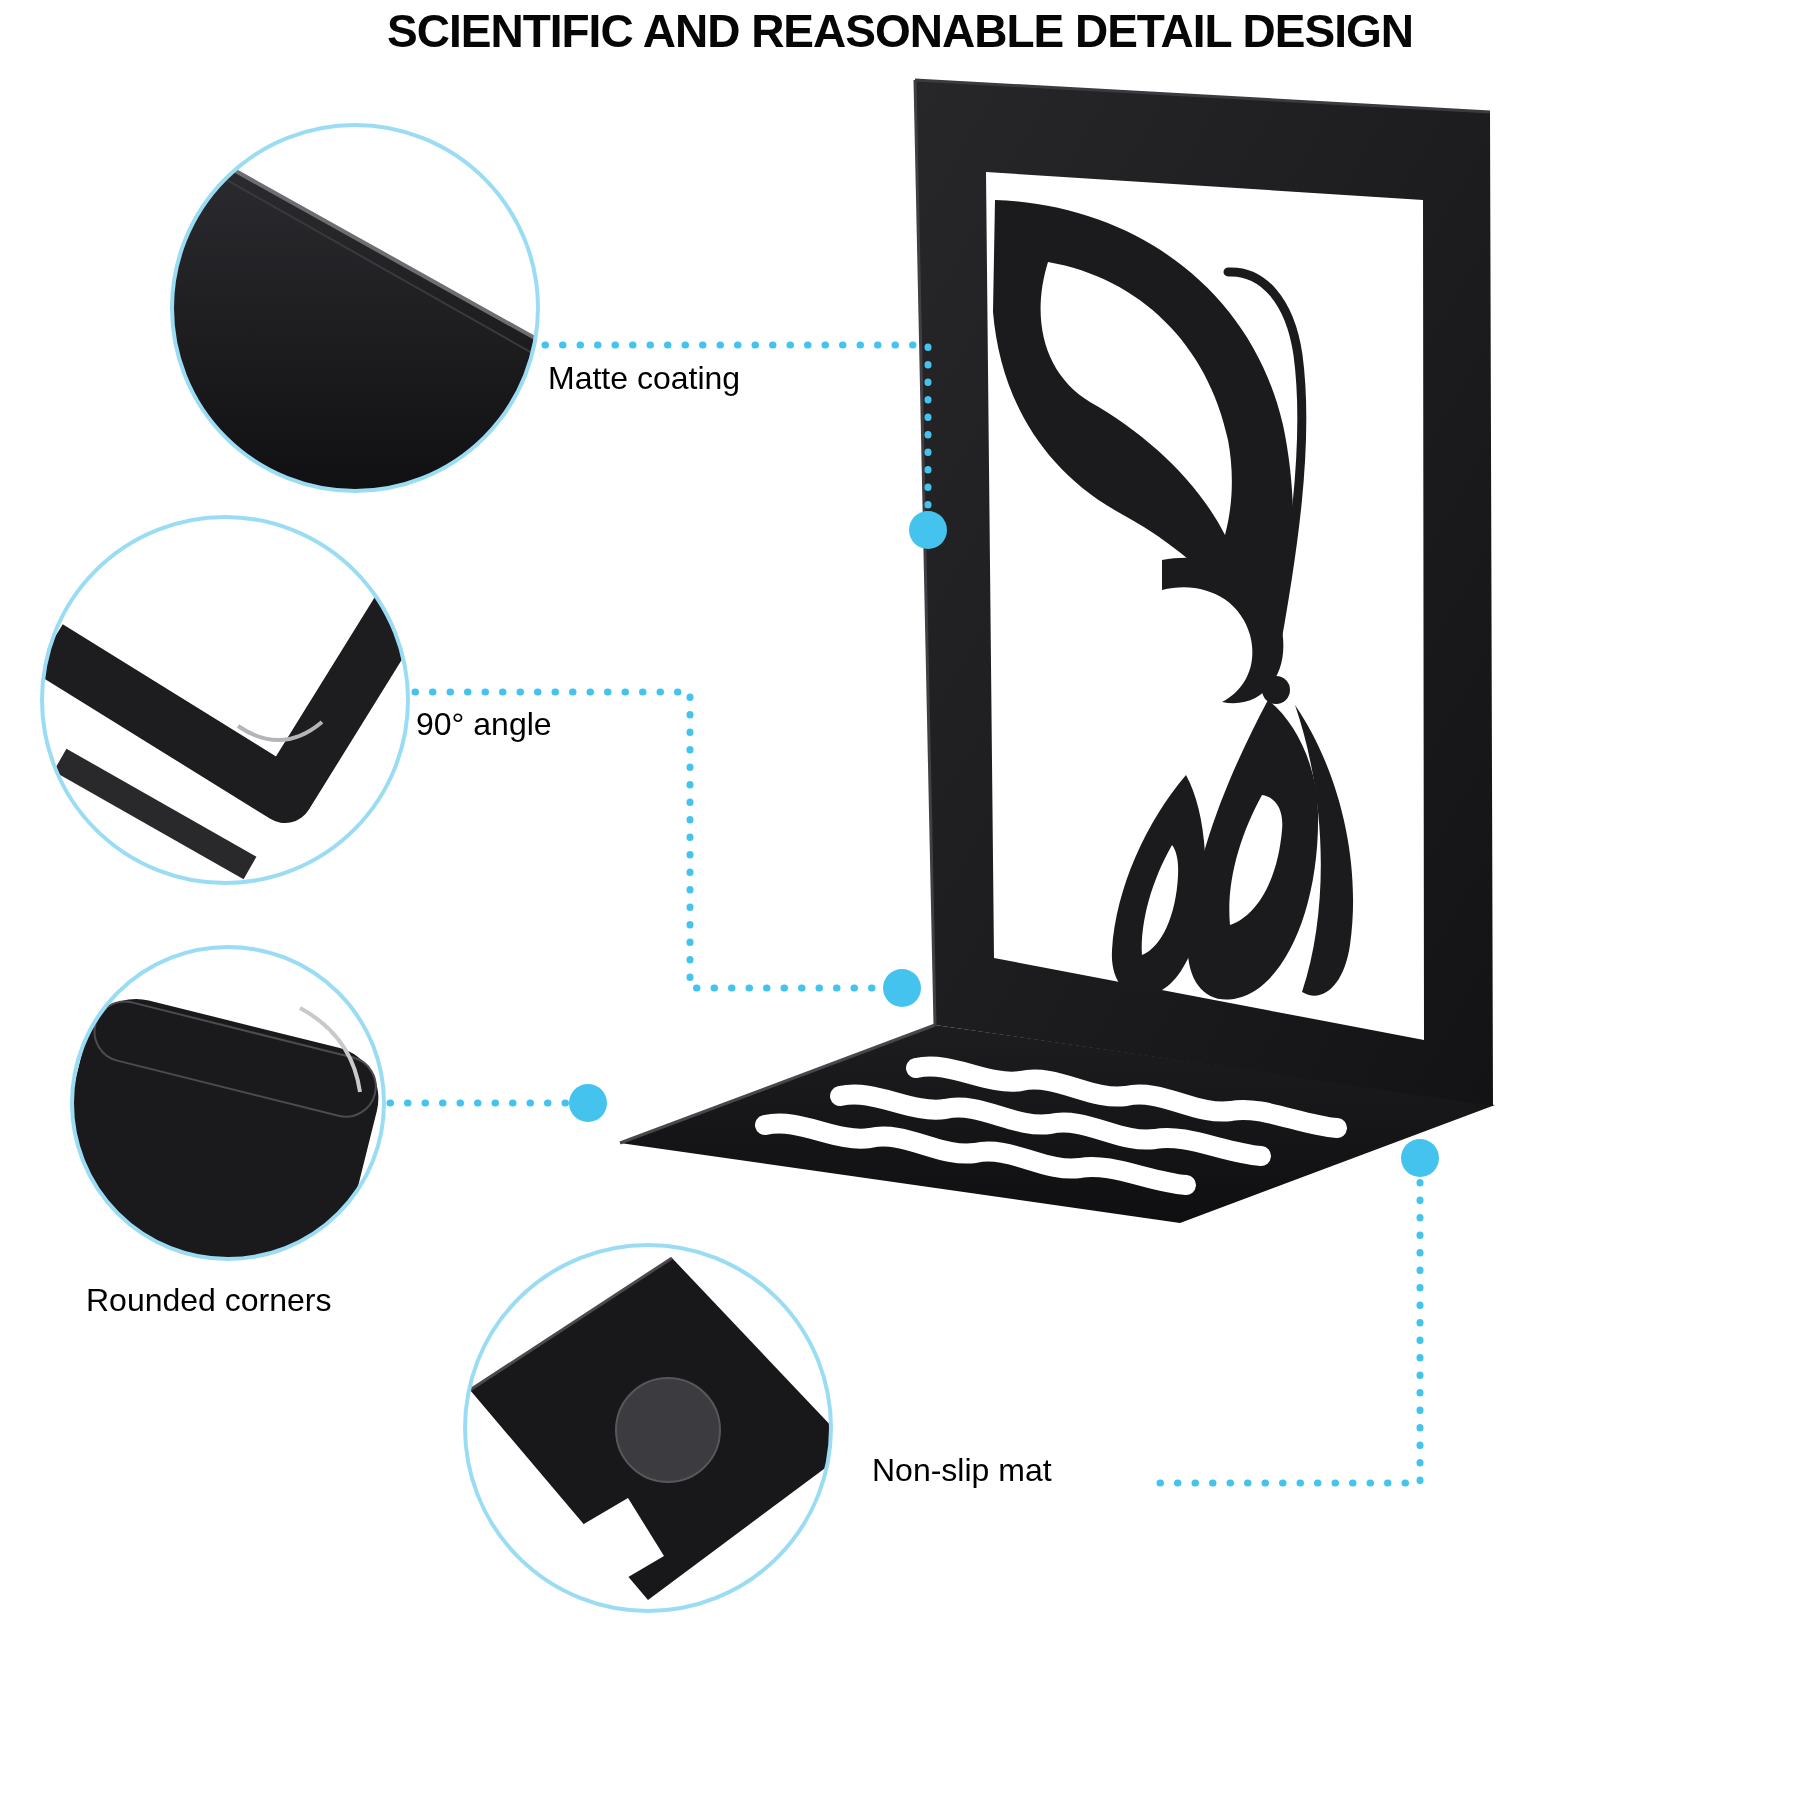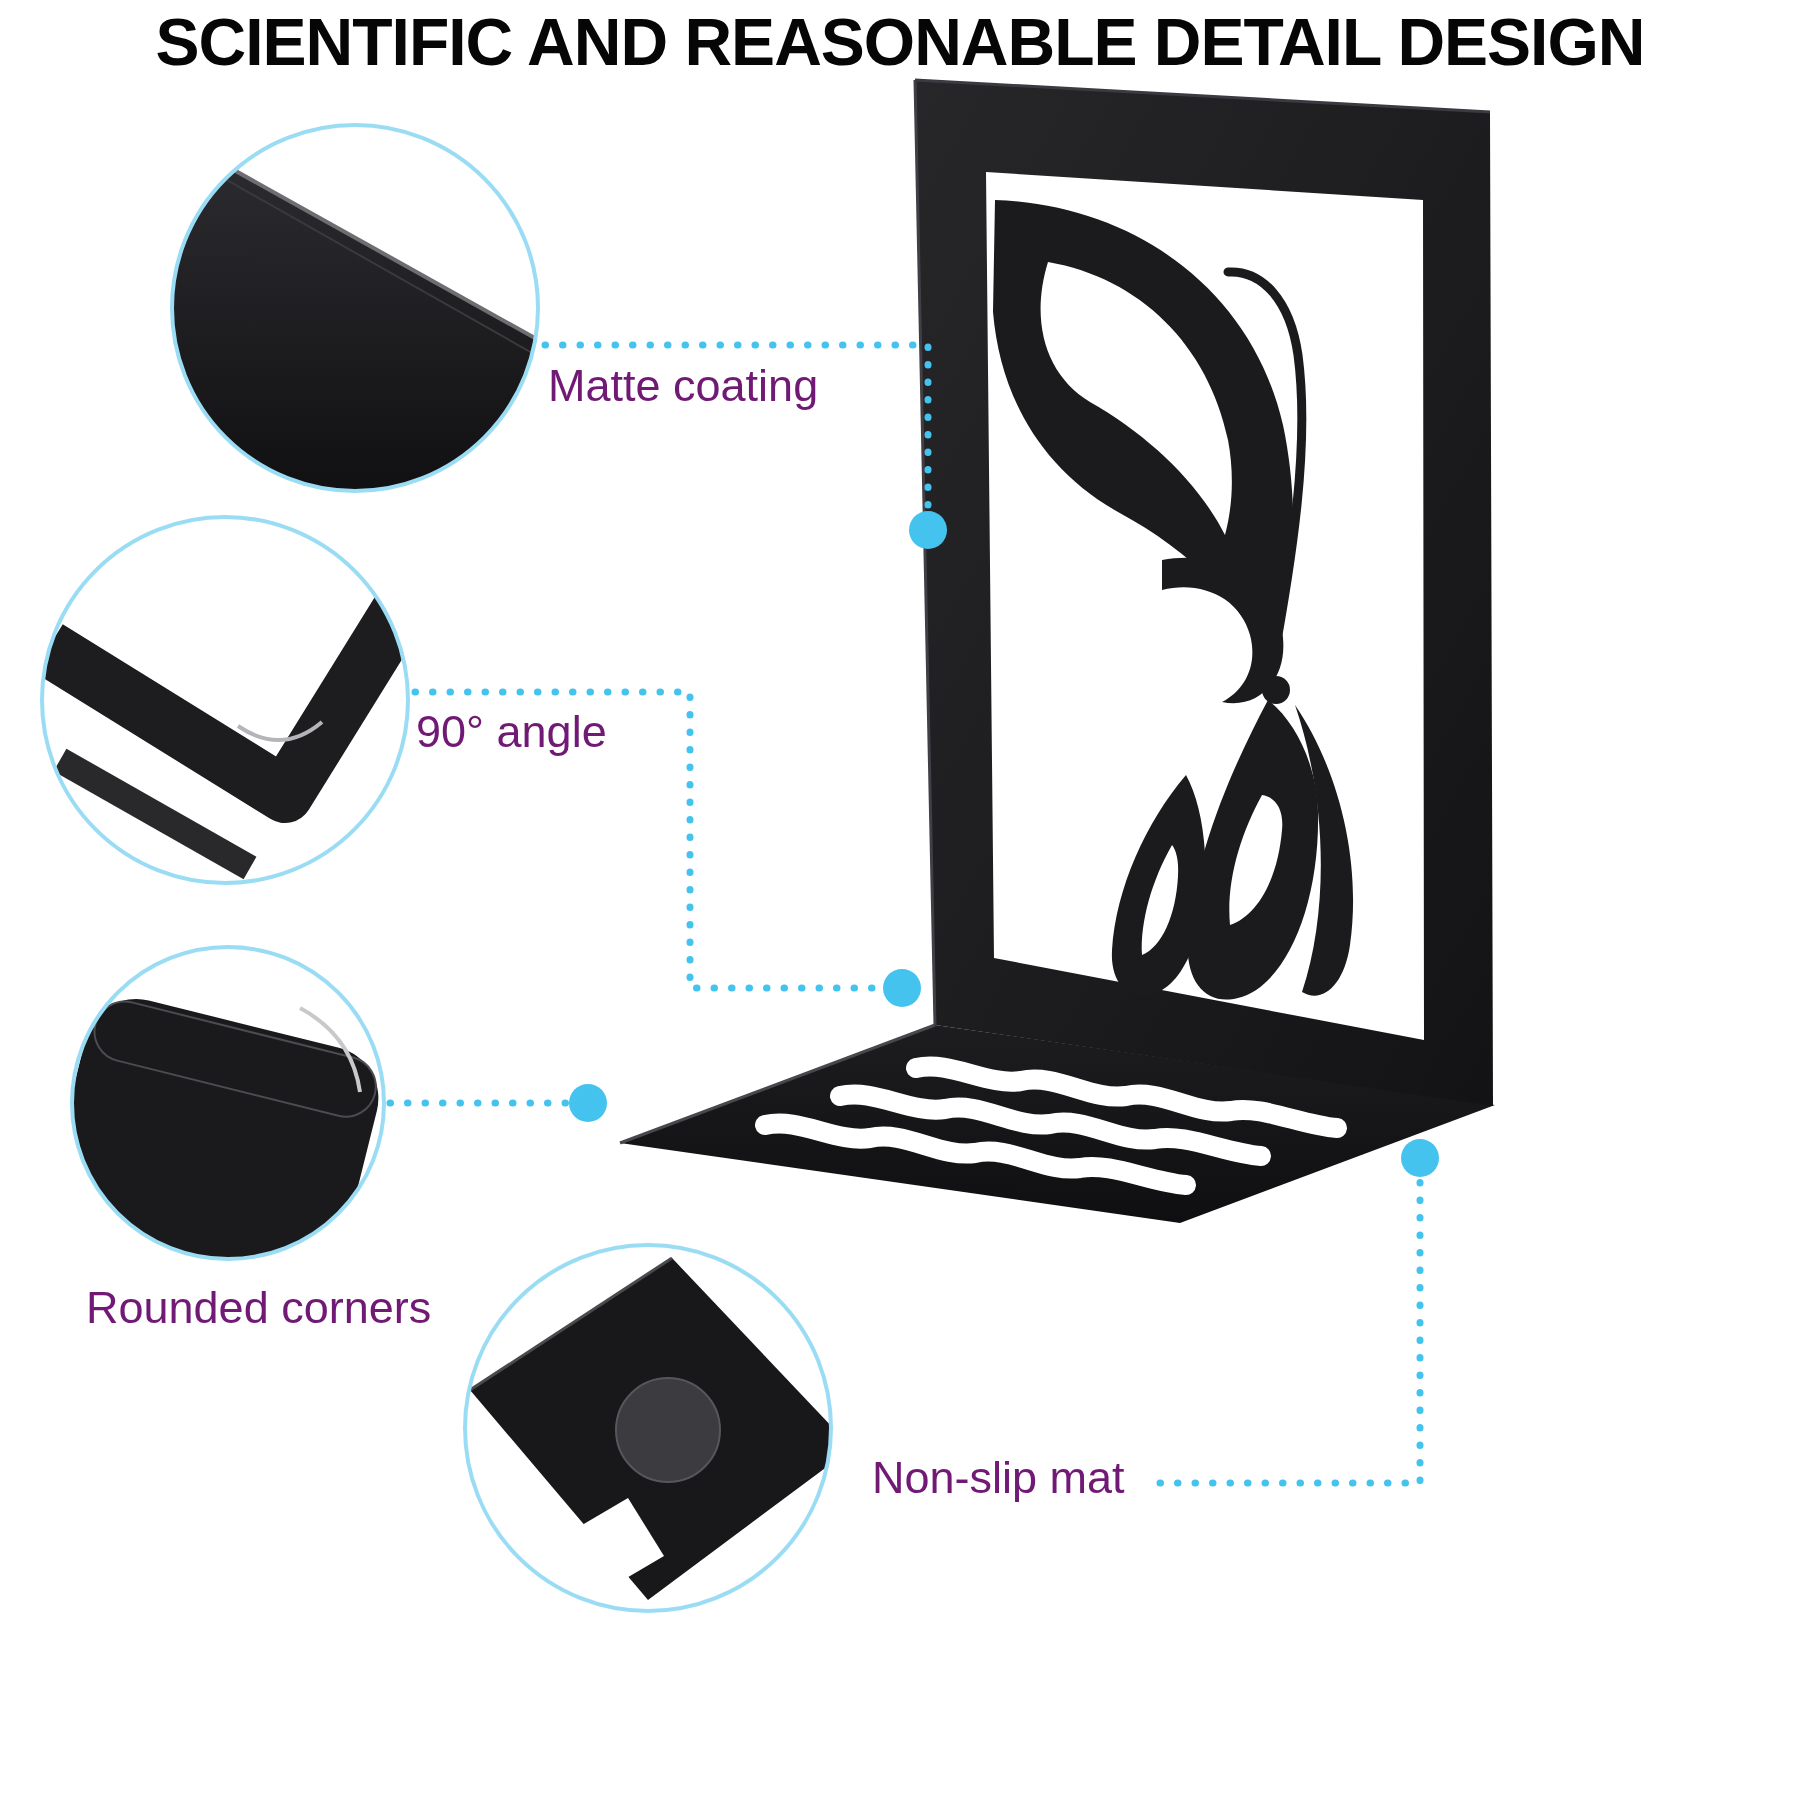"SCIENTIFIC AND REASONABLE DETAIL DESIGN" .title { font-size: 66px -> 46px }
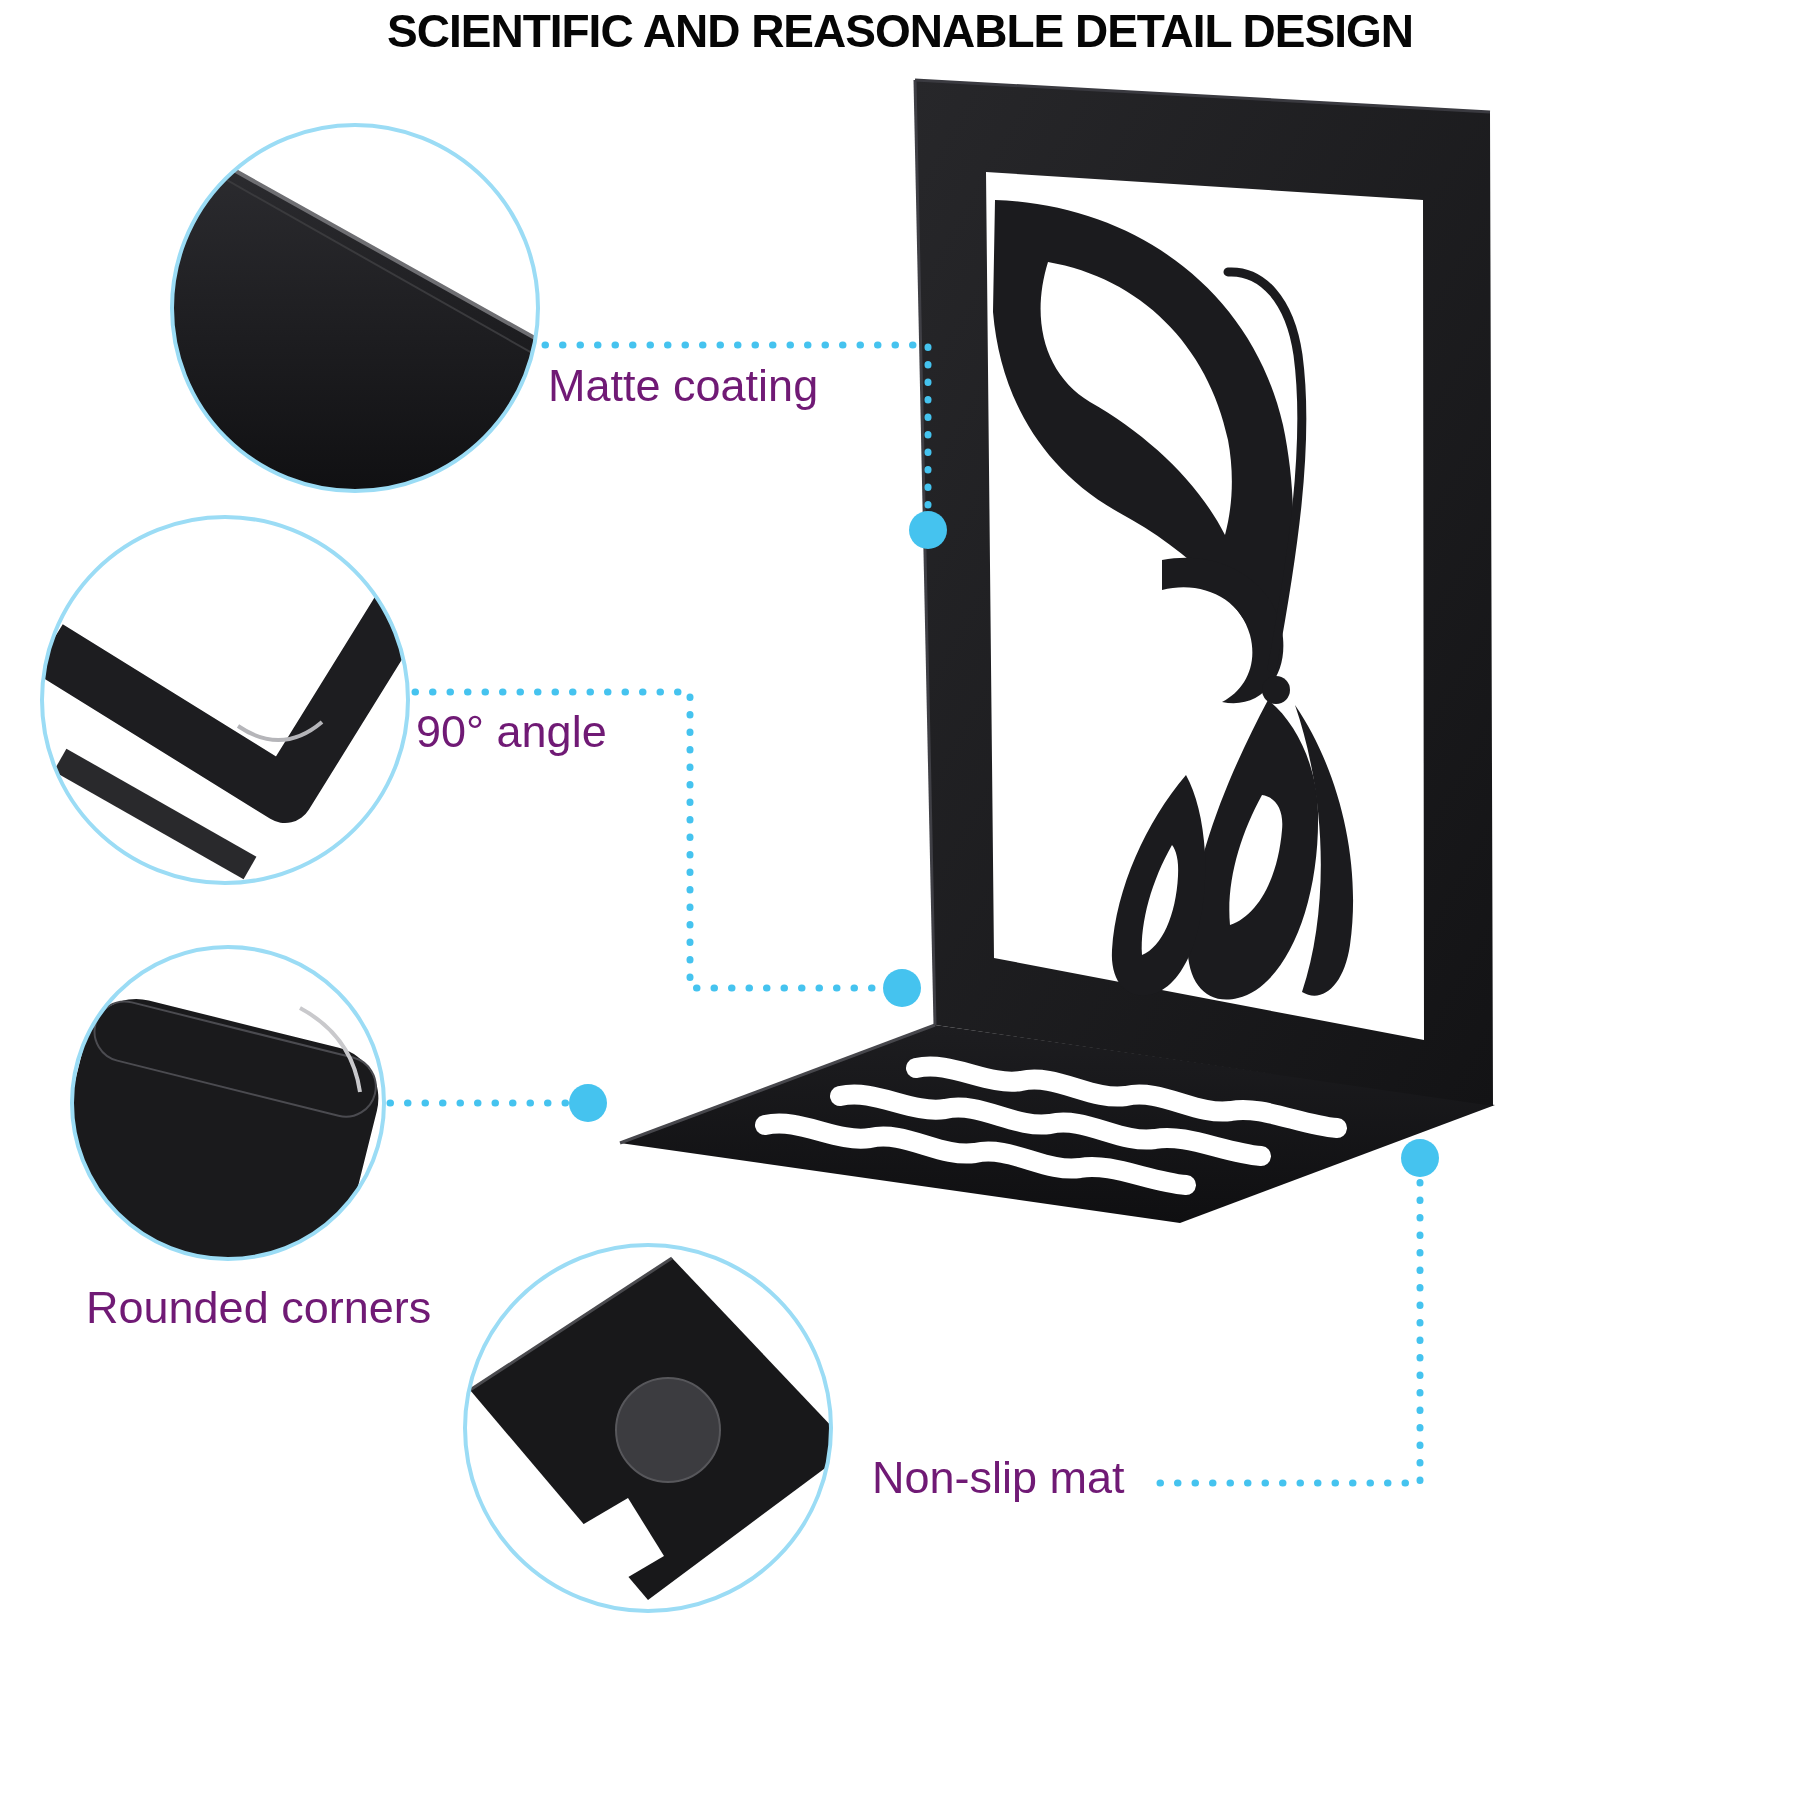"Matte coating" .callout-label { color: #701a75 -> #000000; font-size: 45px -> 32px }
